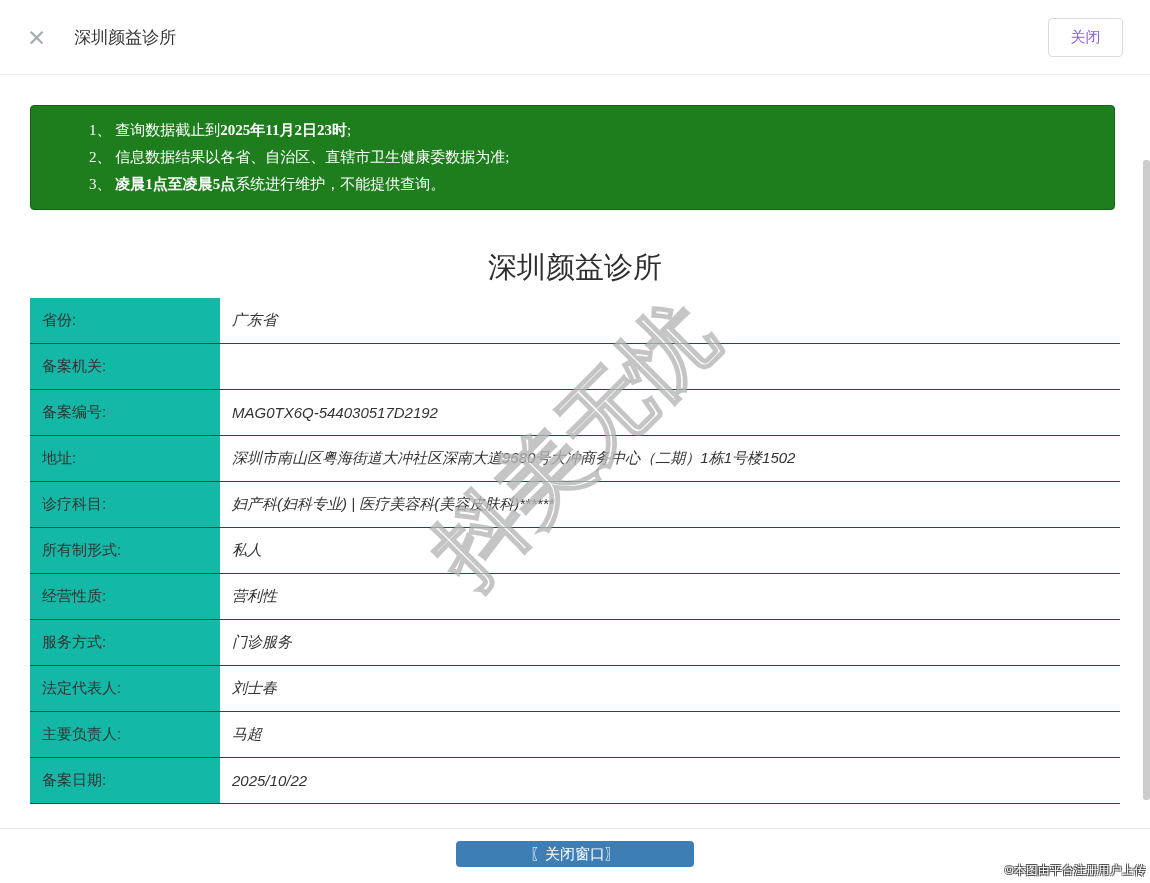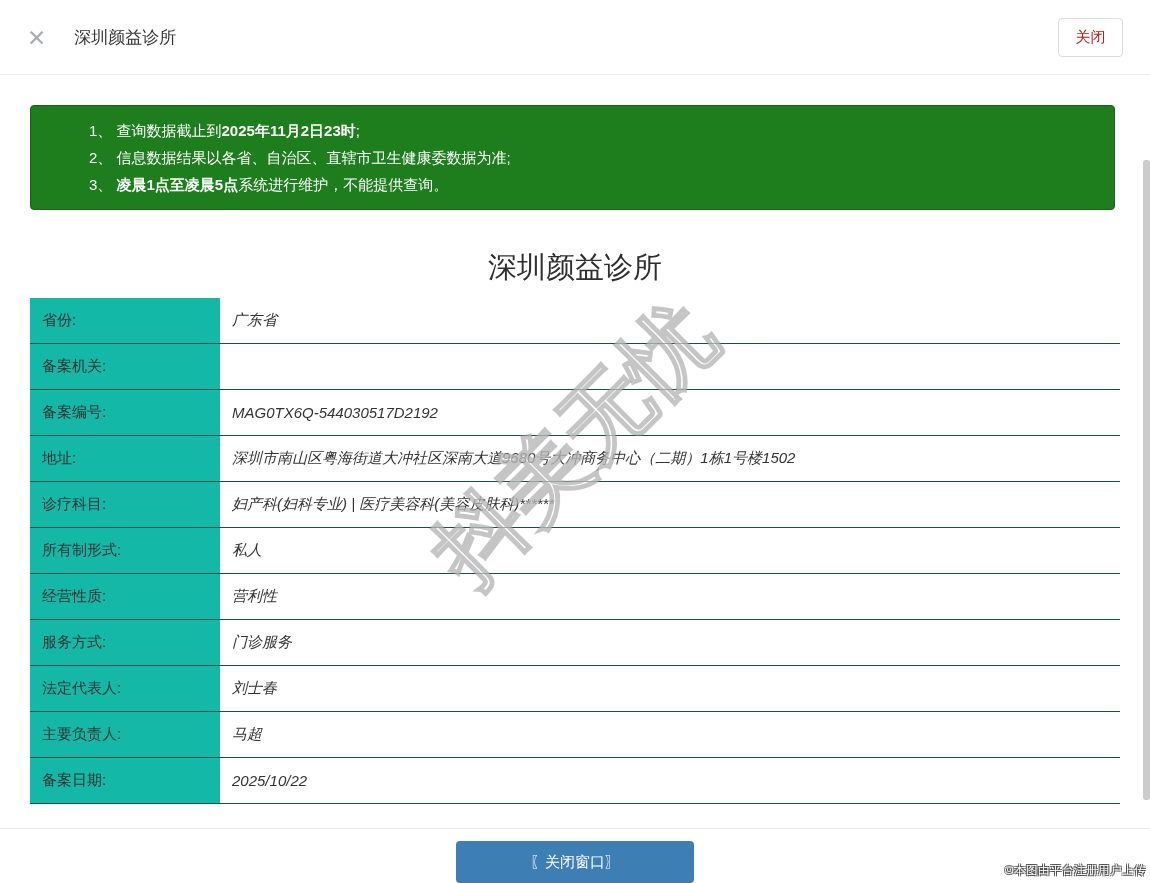"关闭" .close-btn { color: #b91c1c -> #8b5cf6; width: 65px -> 75px }
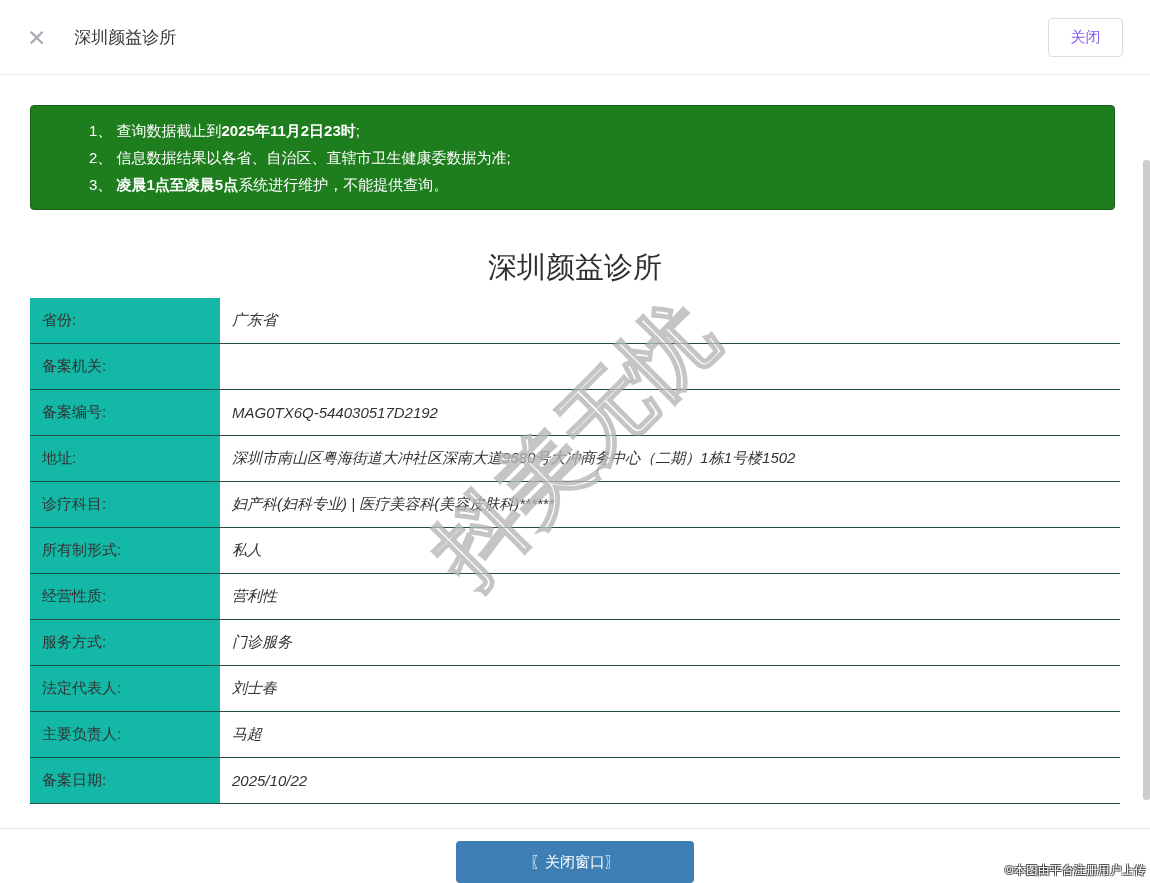"1、 查询数据截止到2025年11月2日23时;" .notice { font-family: none -> Liberation Serif, serif }
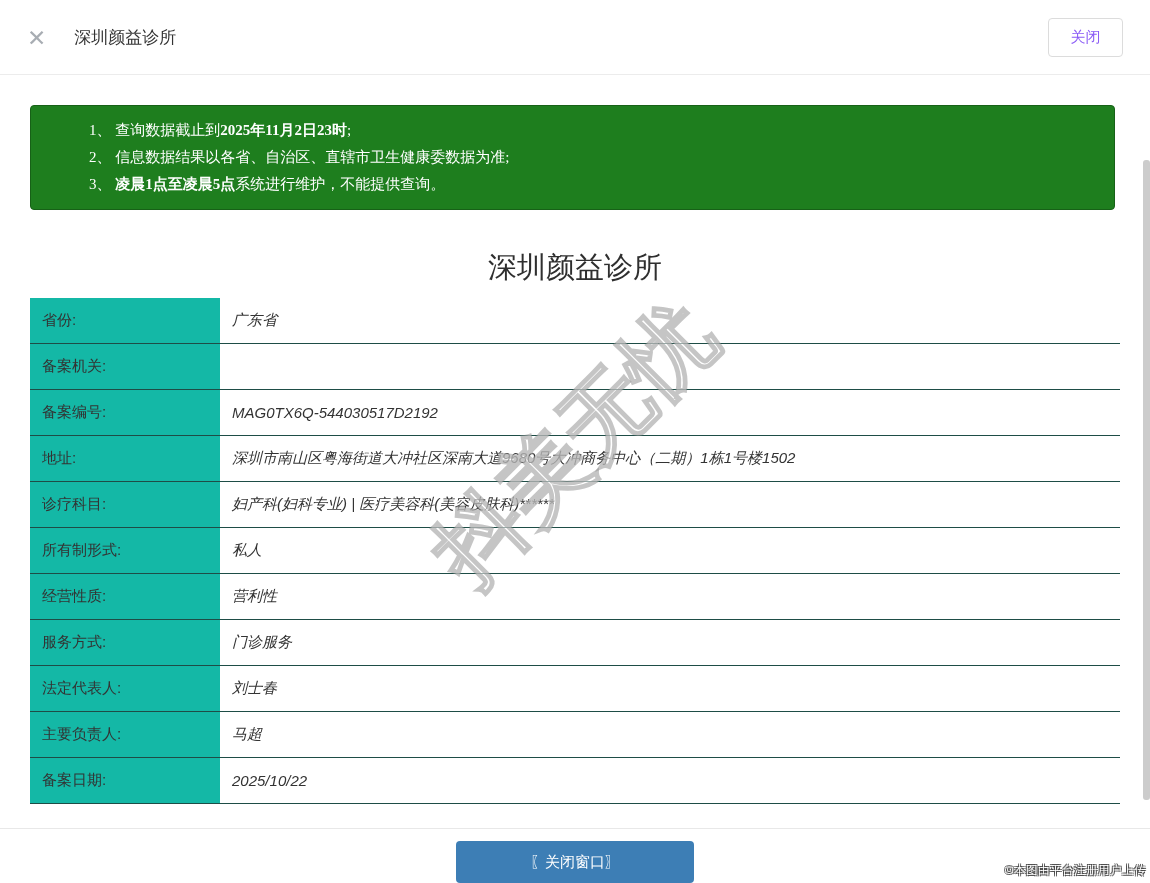"〖关闭窗口〗" .close-window-btn { height: 42px -> 26px }
